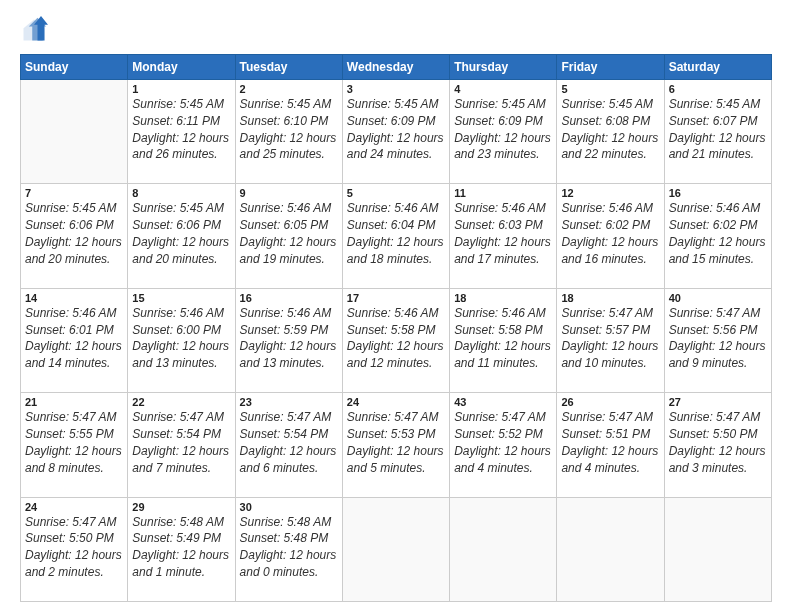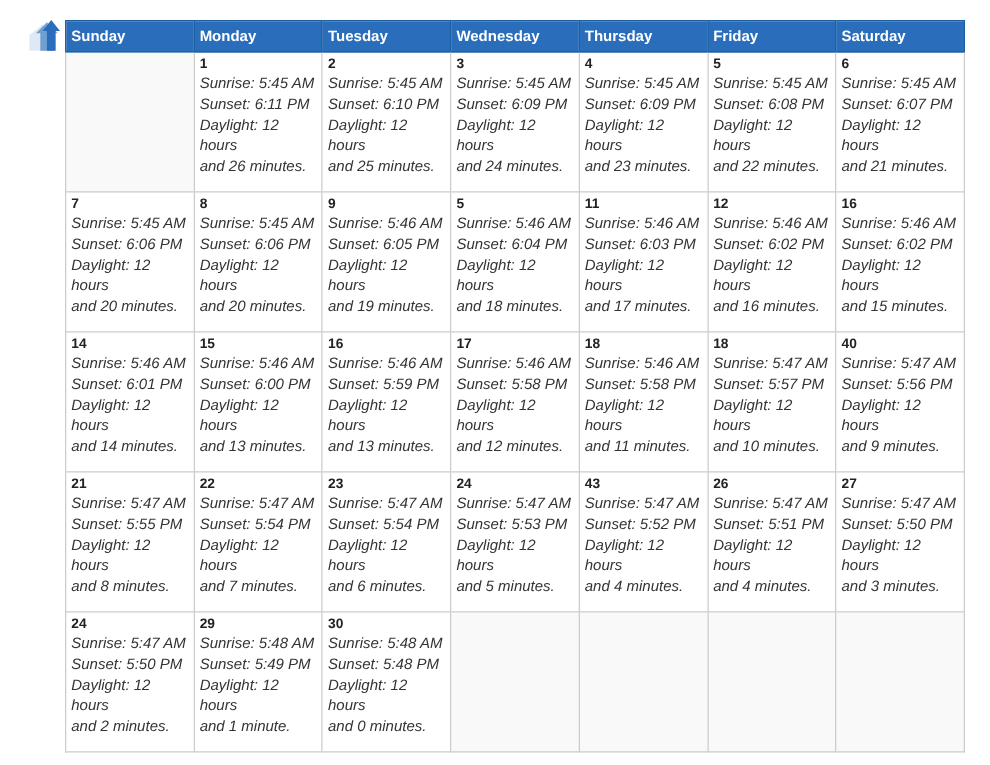"Sunday" .page { flex-direction: row -> column }
